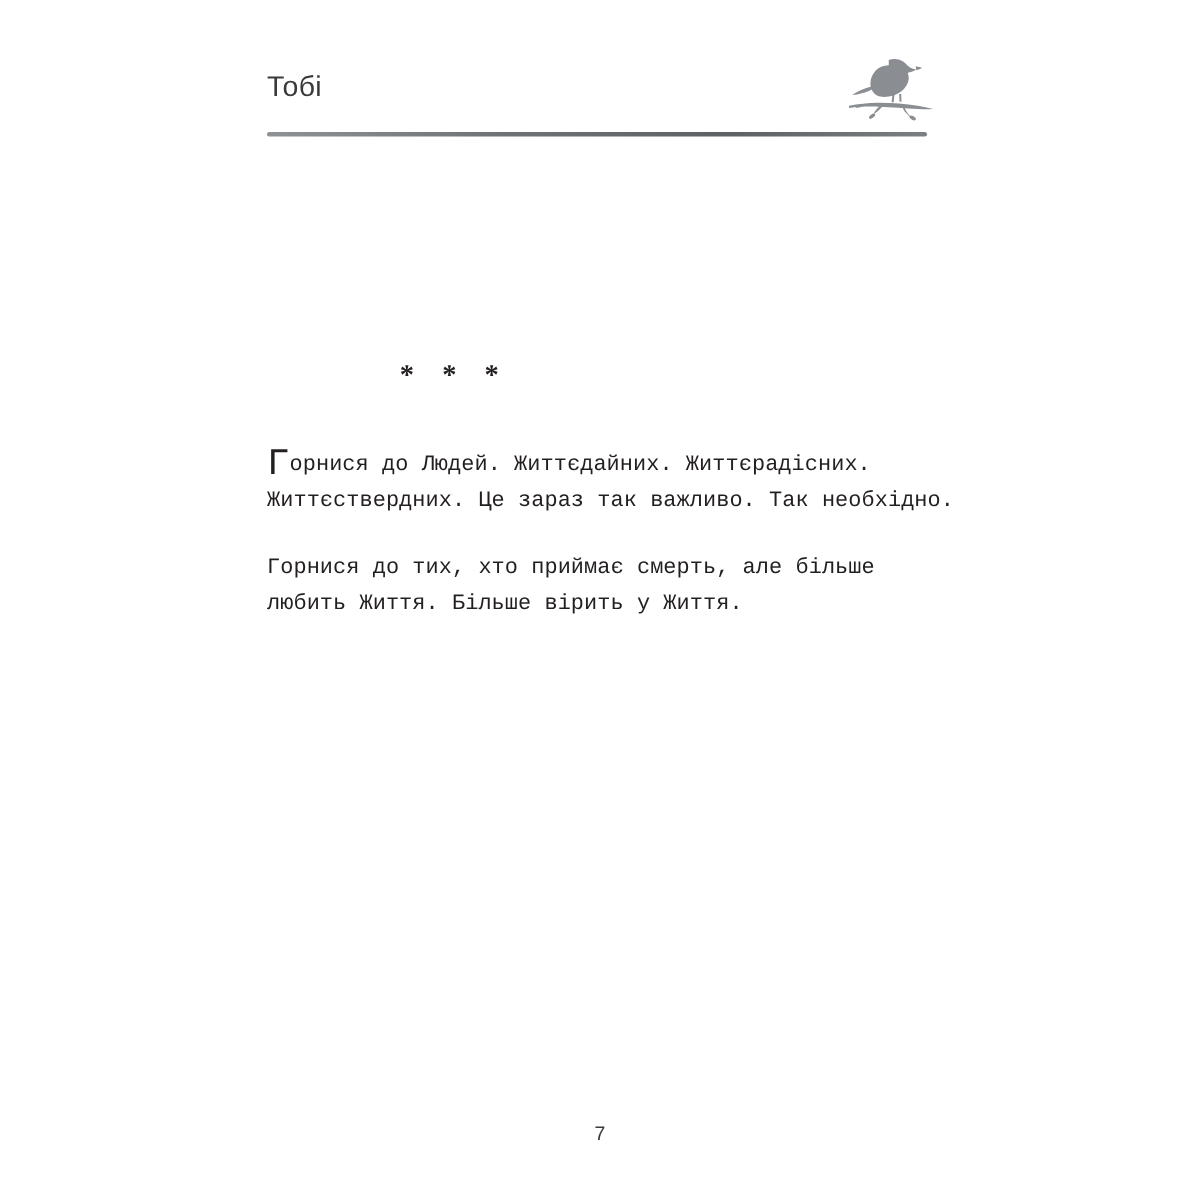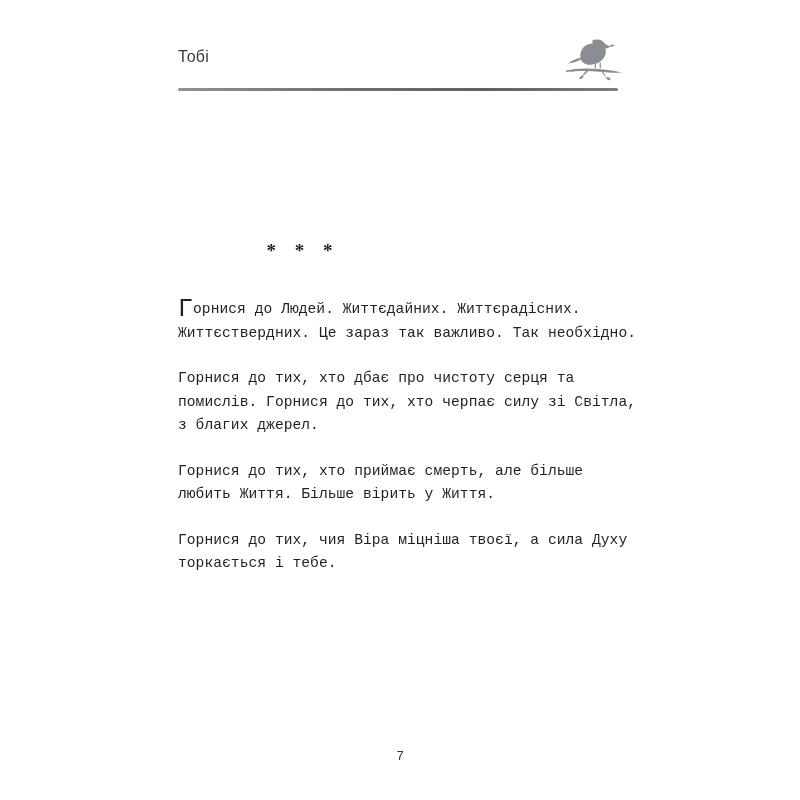"Тобі" .running-head { font-size: 16px -> 19px }
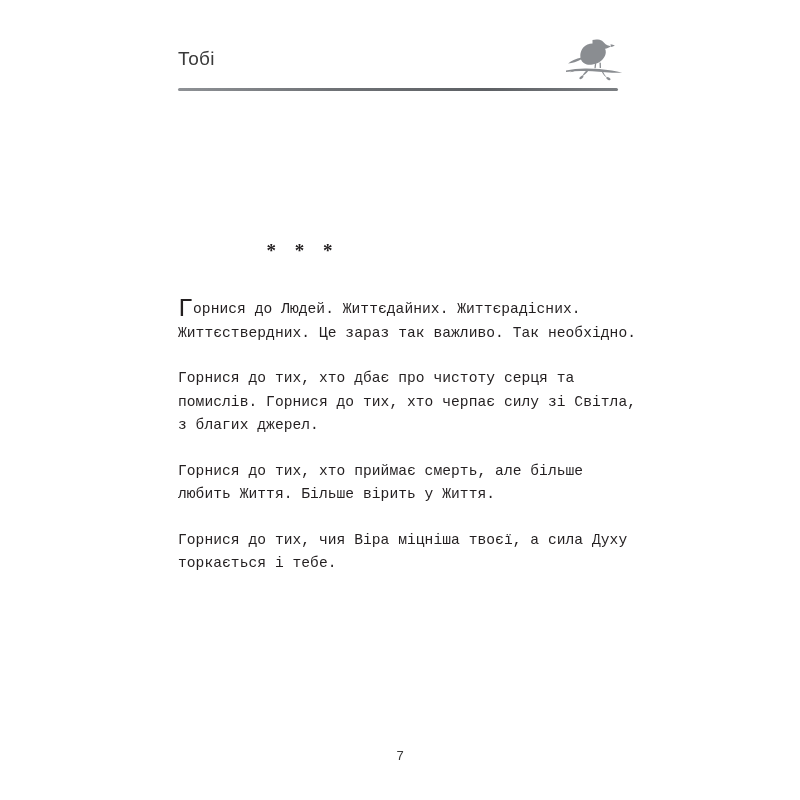"Горнися до тих, хто дбає" p.para { html: <p><span>Горнися до тих, хто дбає про чистоту серця та помислів. Горнися до тих, хто черпає силу зі Світла, з благих джерел.</span></p> -> none }
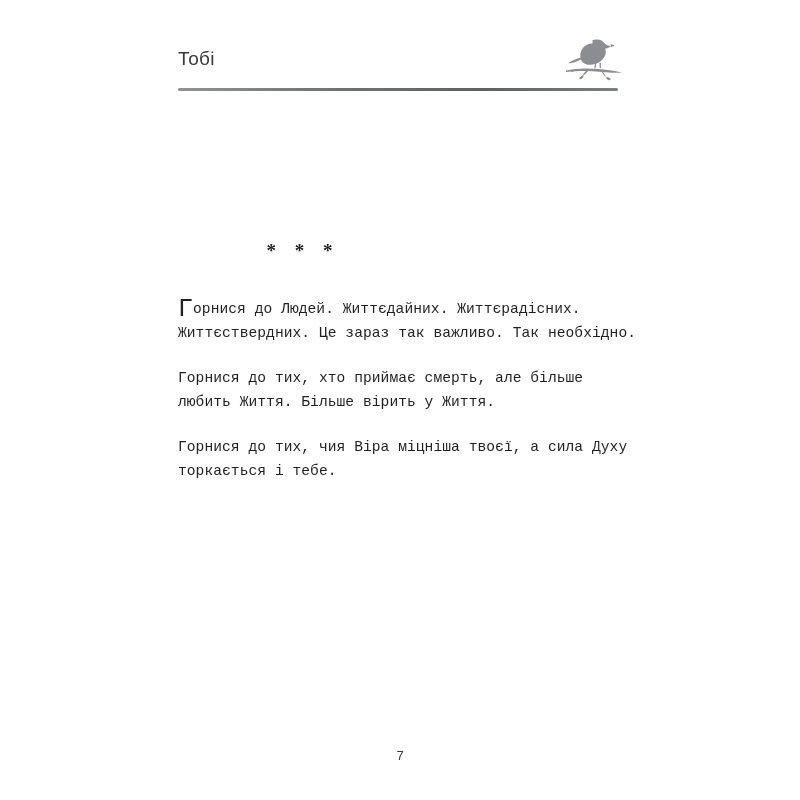"Горнися до тих, чия Віра" p.para { html: <p><span>Горнися до тих, чия Віра міцніша твоєї, а сила Духу торкається і тебе.</span></p> -> none }
